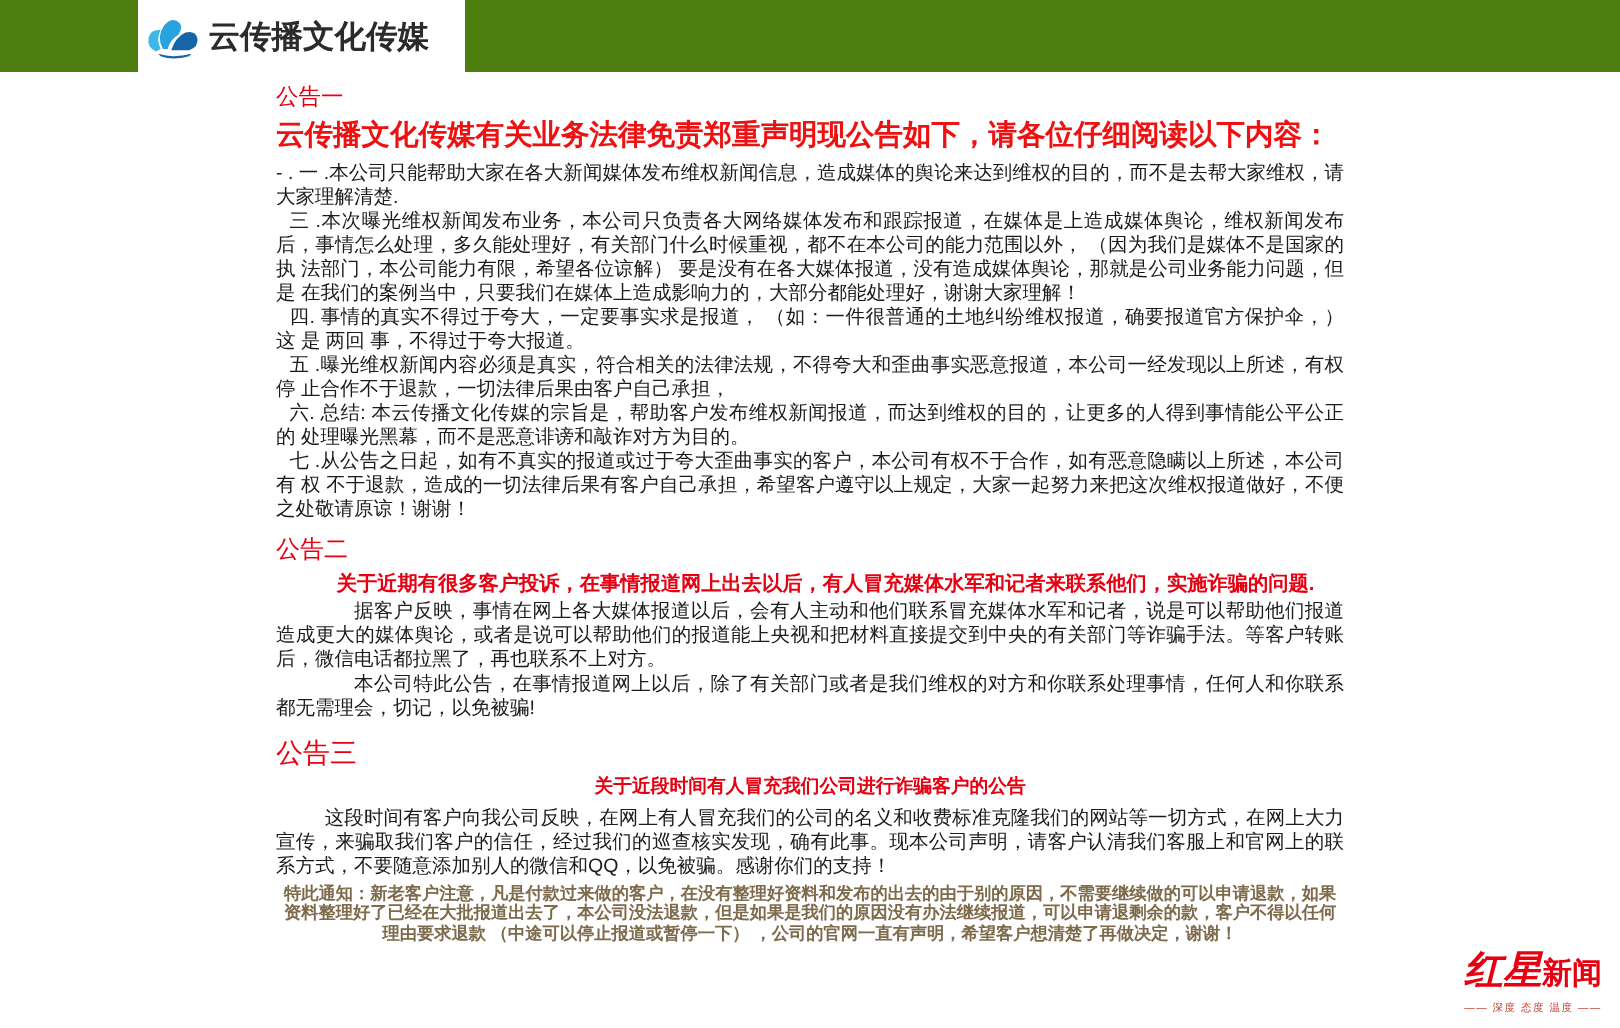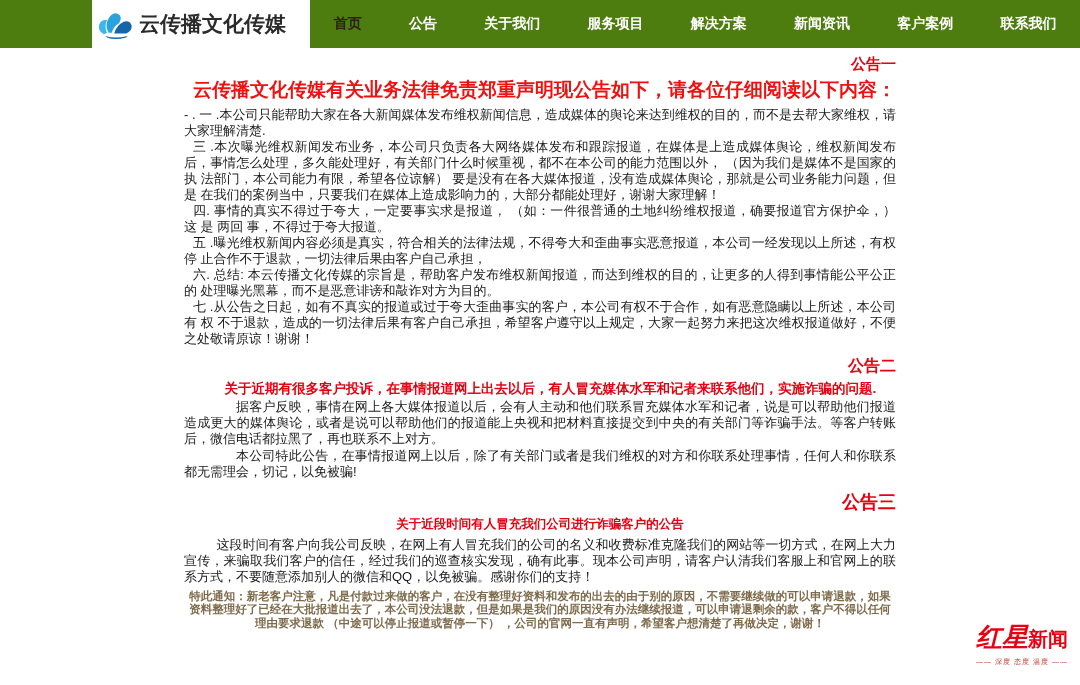"首页" div.nav { html: <div> <span>首页</span> <span>公告</span> <span>关于我们</span> <span>服务项目</span> <span>解决方案</span> <span>新闻资讯</span> <span>客户案例</span> <span>联系我们</span> </div> -> none }
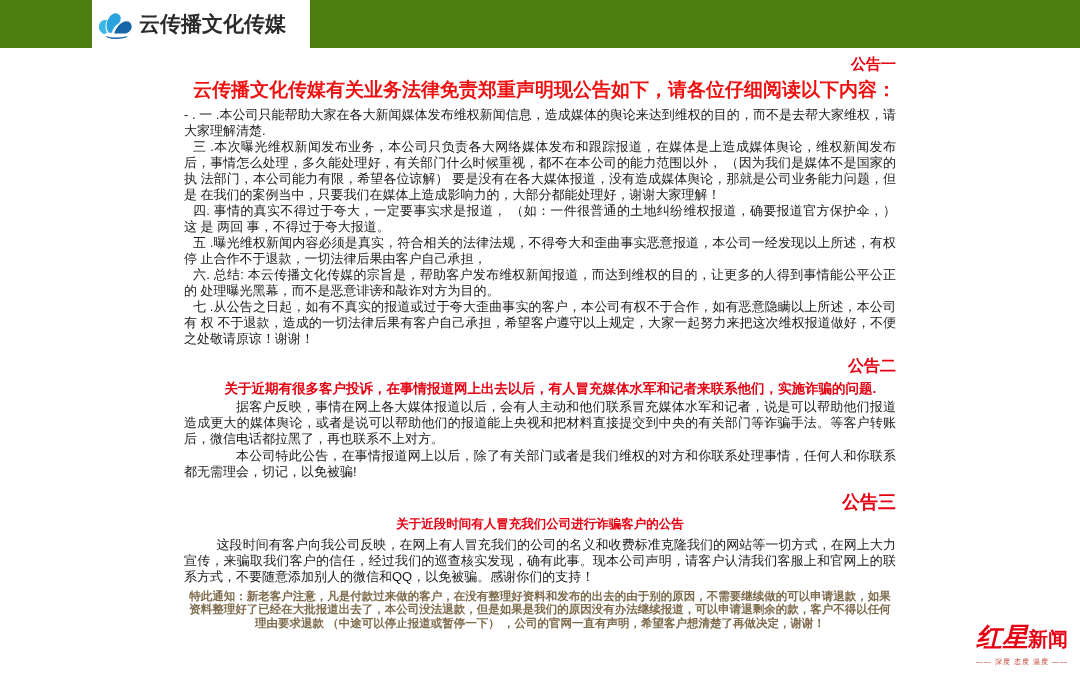"公告一" .sec-title { font-weight: bold -> normal; text-align: right -> left }
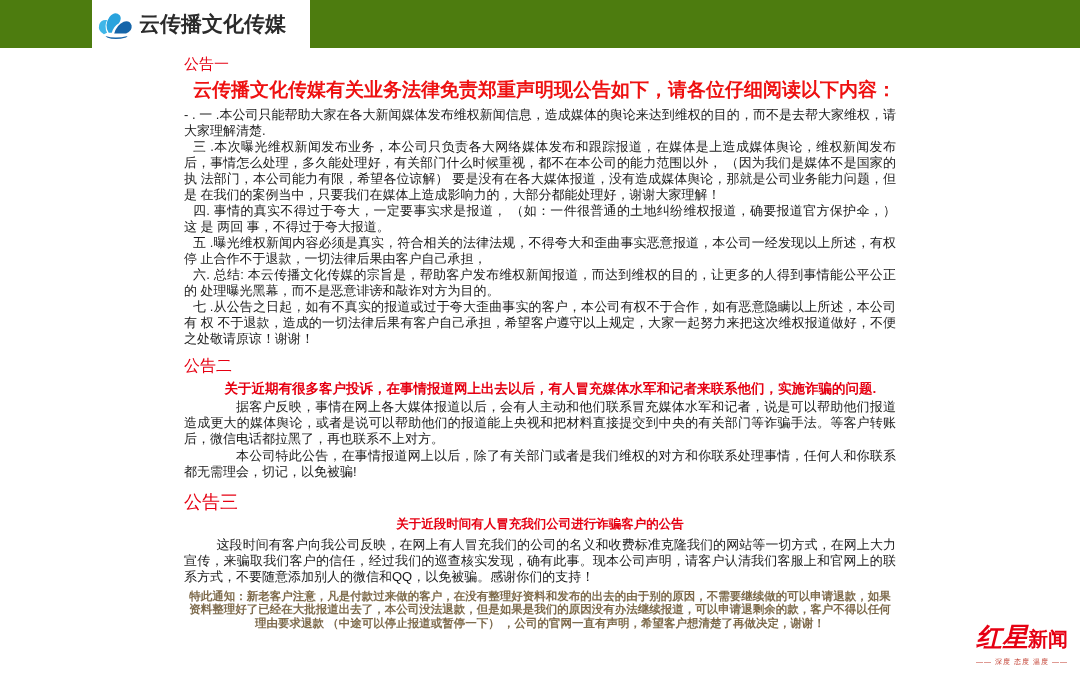"云传播文化传媒有关业务法律免责郑重声明现公告如下，请各位仔细阅读以下内容：" .sub1 { text-align: right -> left }
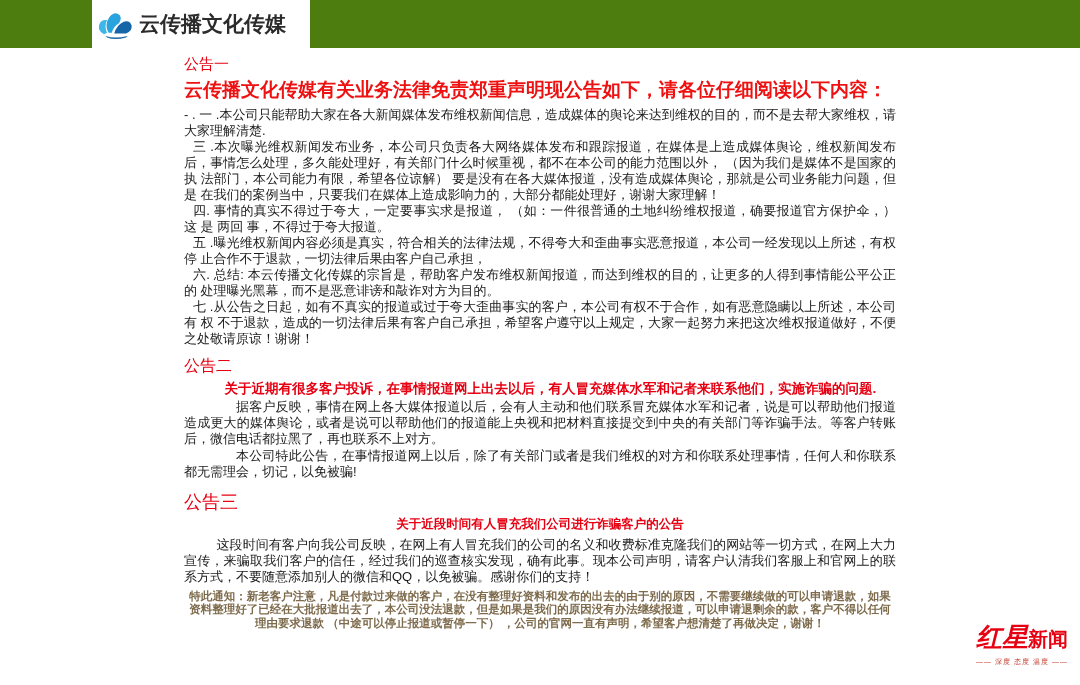"红星新闻" .footer-logo { bottom: 18px -> 8px }
